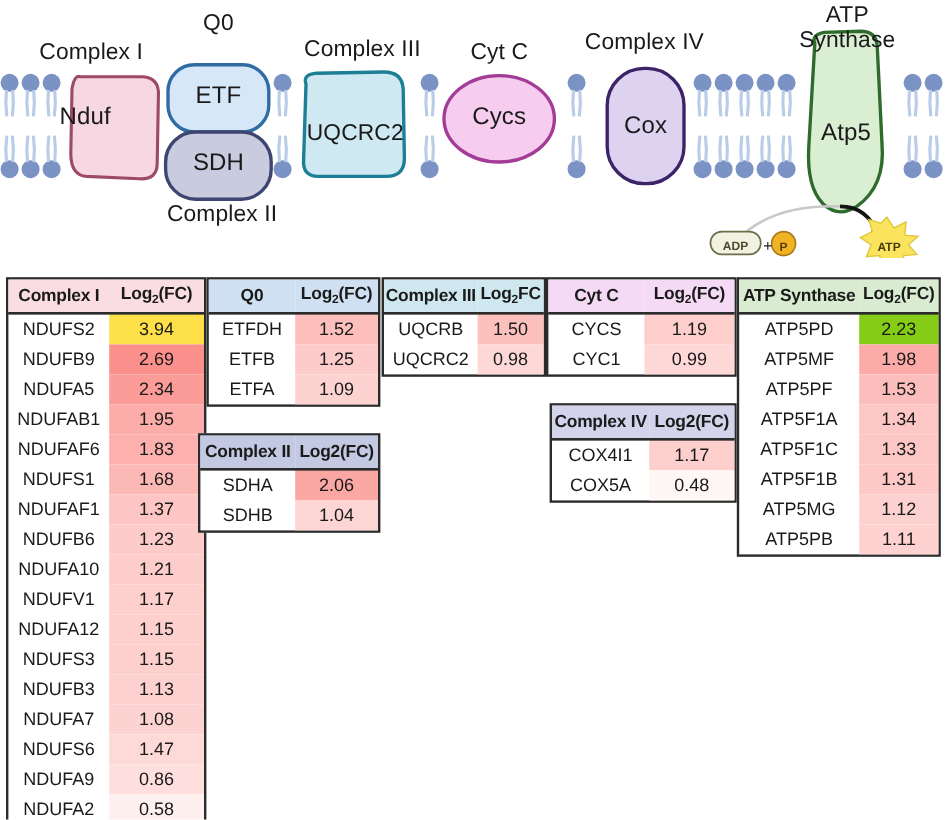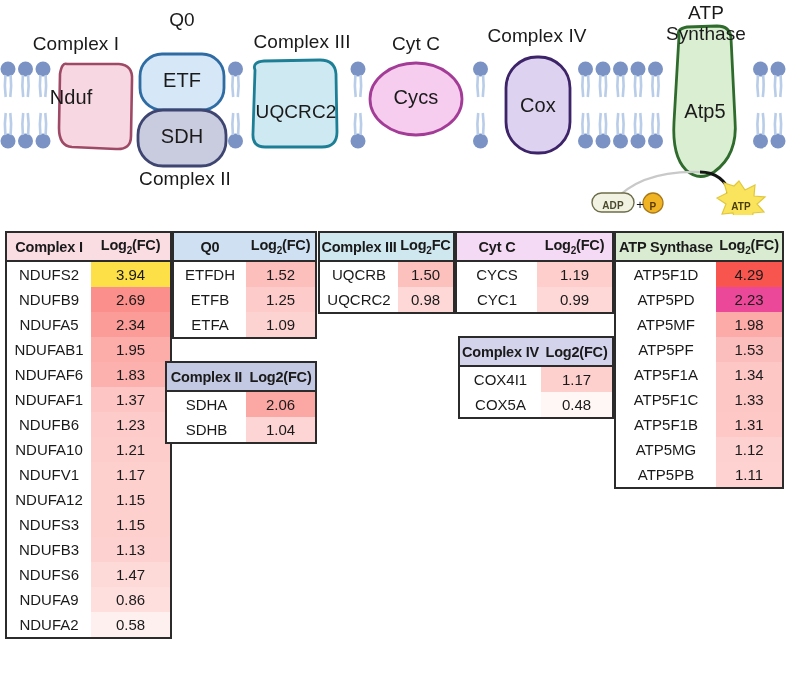"ATP5F1D" tr { html: <tr> <td>ATP5F1D</td> <td>4.29</td> </tr> -> none }
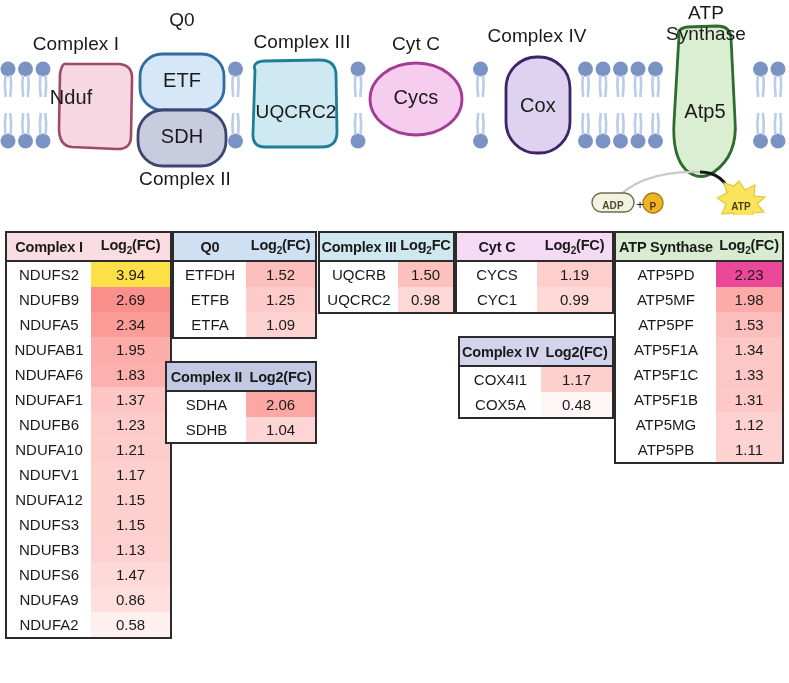"2.23" td { background: #ec4899 -> #84cc16 }
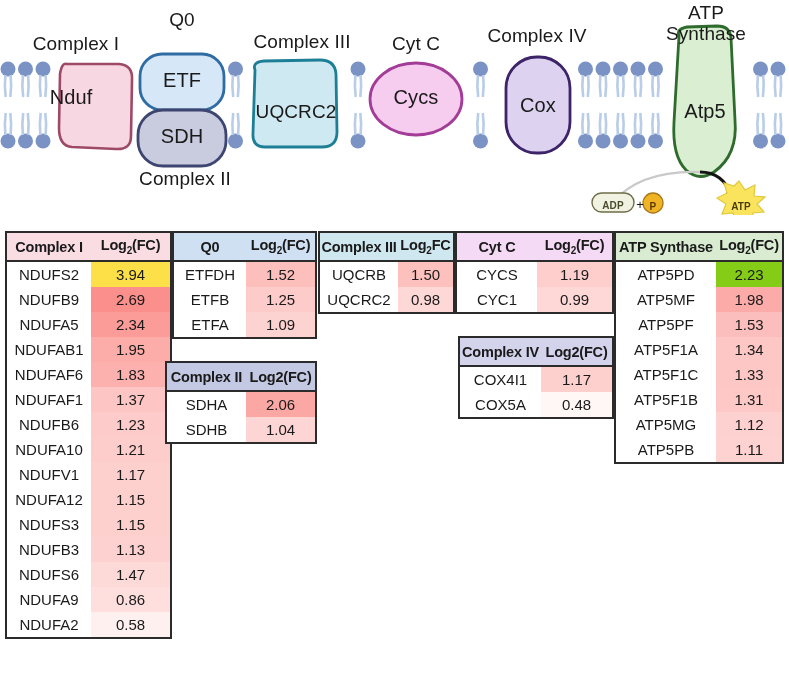"NDUFS1" tr { html: none -> <tr> <td>NDUFS1</td> <td>1.68</td> </tr> }
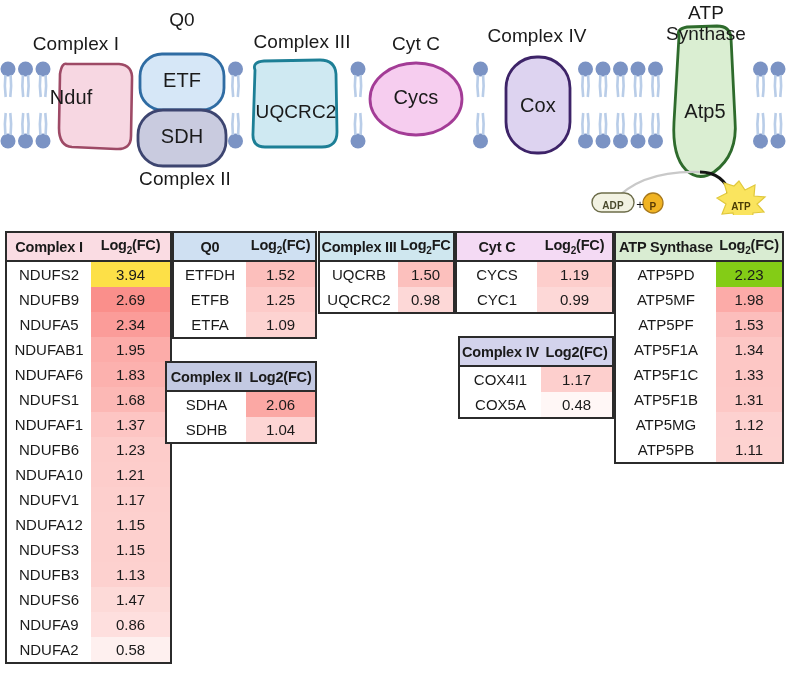"NDUFA7" tr { html: none -> <tr> <td>NDUFA7</td> <td>1.08</td> </tr> }
